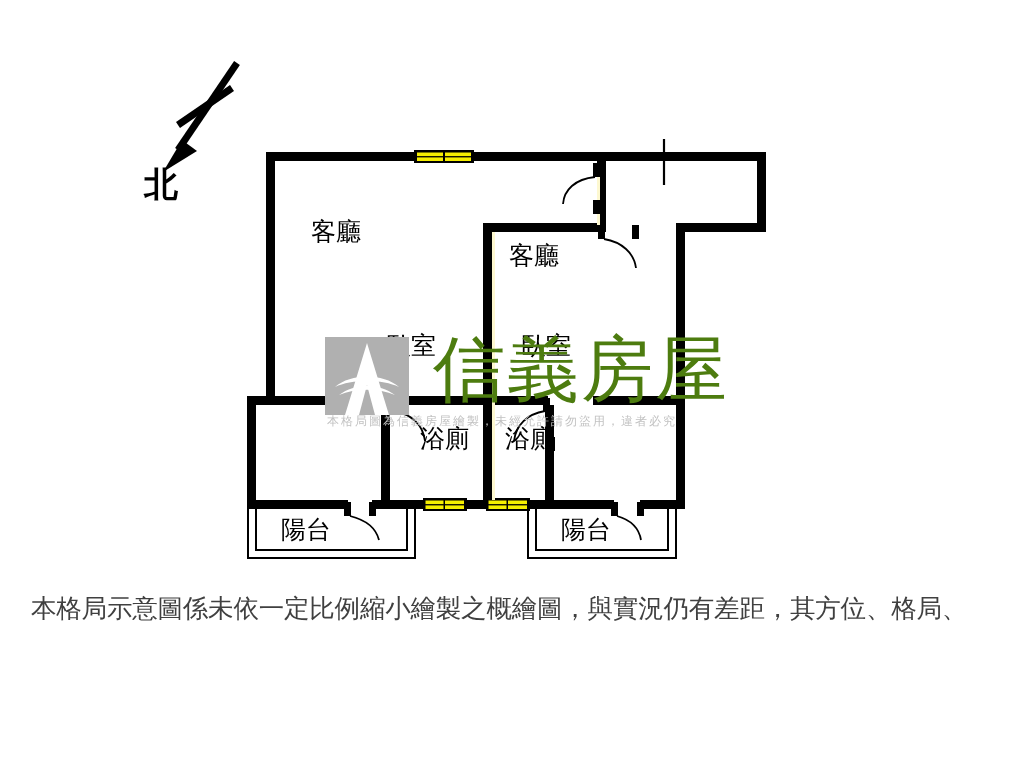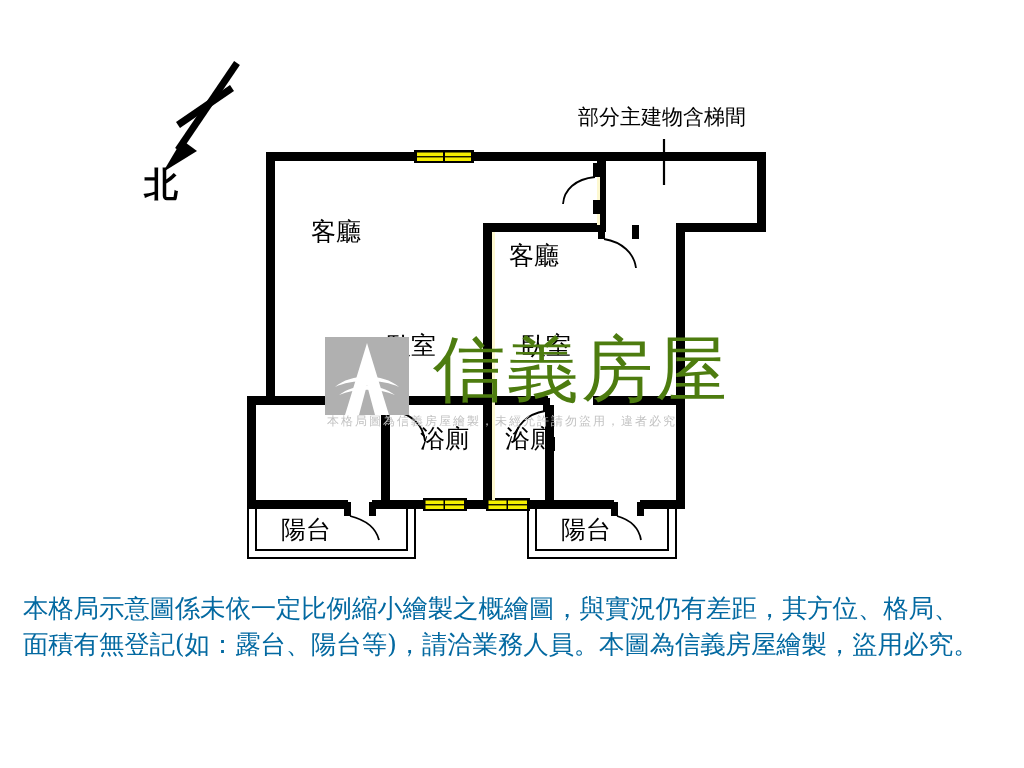"部分主建物含梯間" div.lbl { html: <div>部分主建物含梯間</div> -> none }
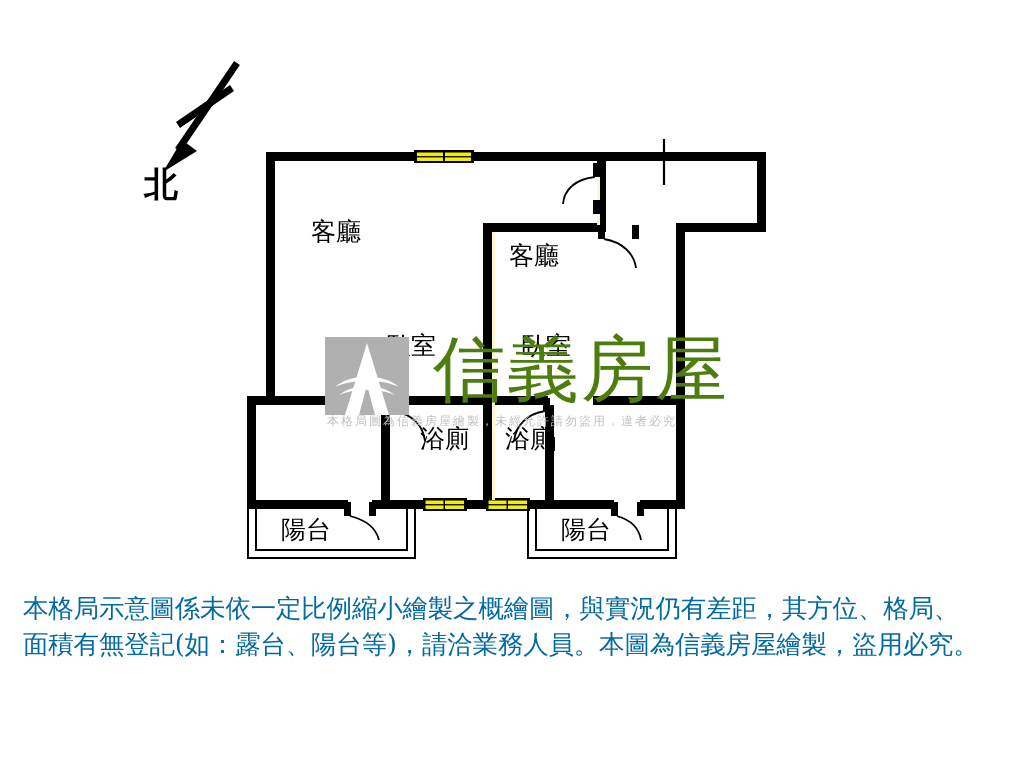"本格局示意圖係未依一定比例縮小繪製之概繪圖，與實況仍有差距，其方位、格局、" #disclaimer p { color: #0369a1 -> #404040; margin: 0 0 3px 9px -> 0 0 3px 17px }
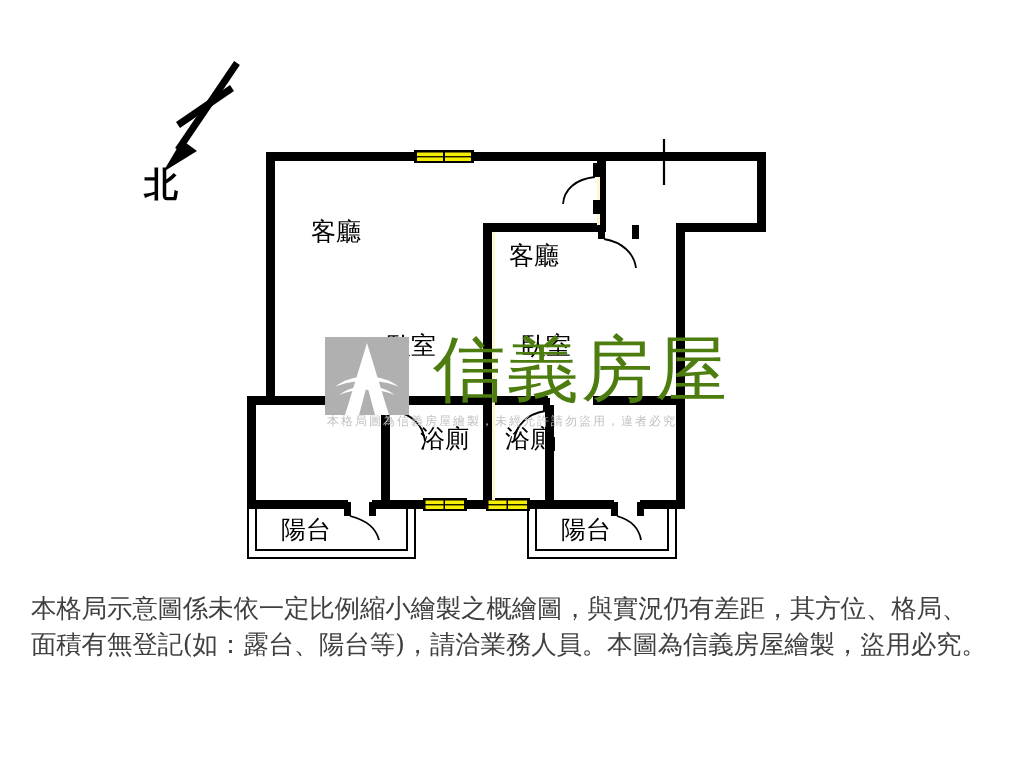"面積有無登記(如：露台、陽台等)，請洽業務人員。本圖為信義房屋繪製，盜用必究。" p { html: <p>面積有無登記(如：露台、陽台等)，請洽業務人員。本圖為信義房屋繪製，盜用必究。</p> -> none }
